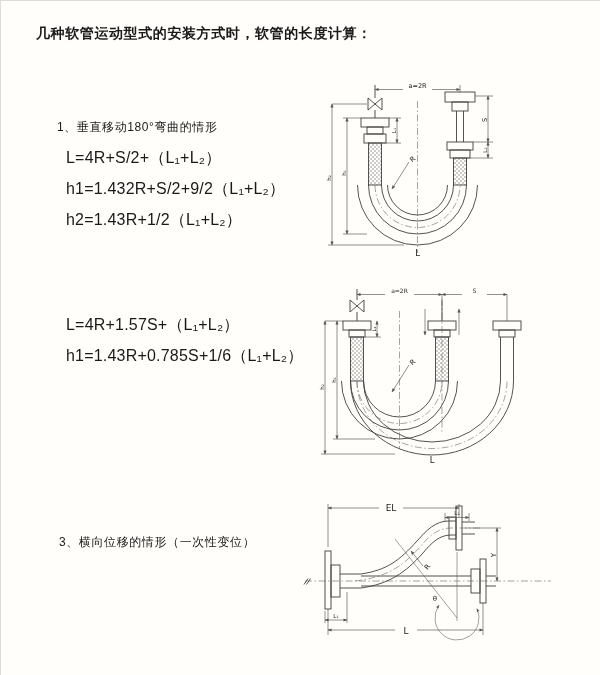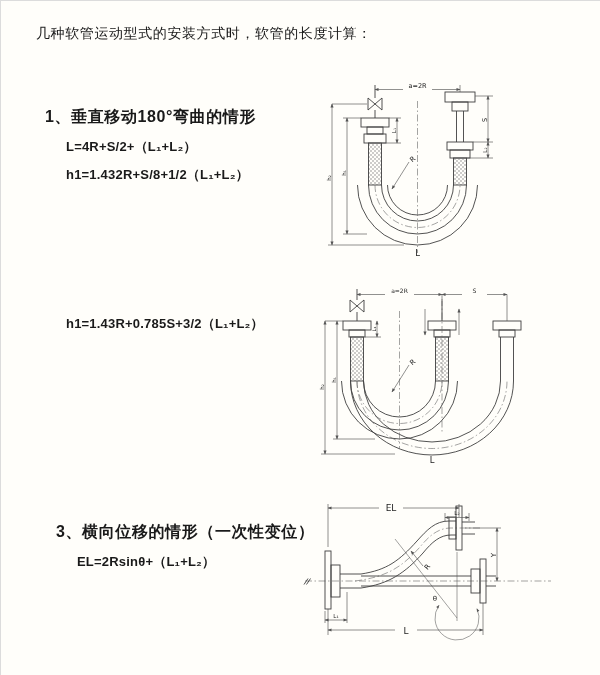"几种软管运动型式的安装方式时，软管的长度计算：" .title { font-weight: 400 -> 700 }
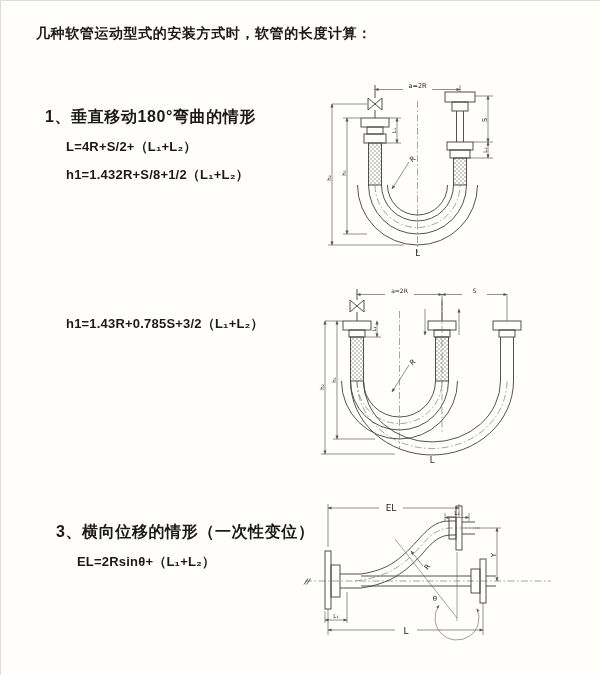"1、垂直移动180°弯曲的情形" .heading { font-size: 16px -> 12px; font-weight: 700 -> 400; margin: 0 -> 12px }
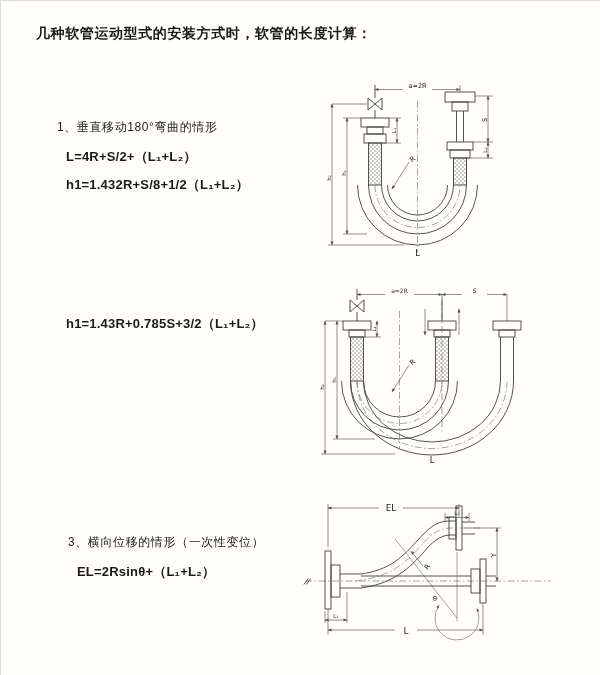"L=4R+S/2+（L₁+L₂）" .formula { font-size: 13px -> 16px; font-weight: 700 -> 400 }
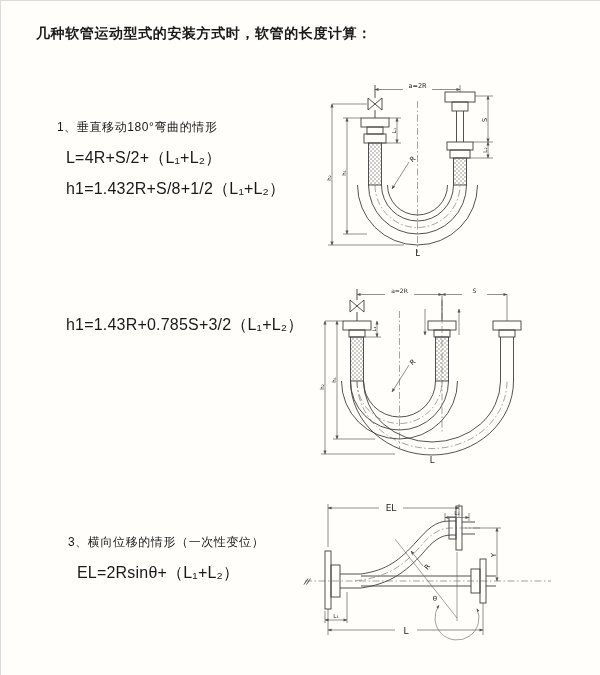"h1=1.432R+S/8+1/2（L₁+L₂）" p.formula { text: 1.432R+S/8+1/2 -> 1.432R+S/2+9/2 }
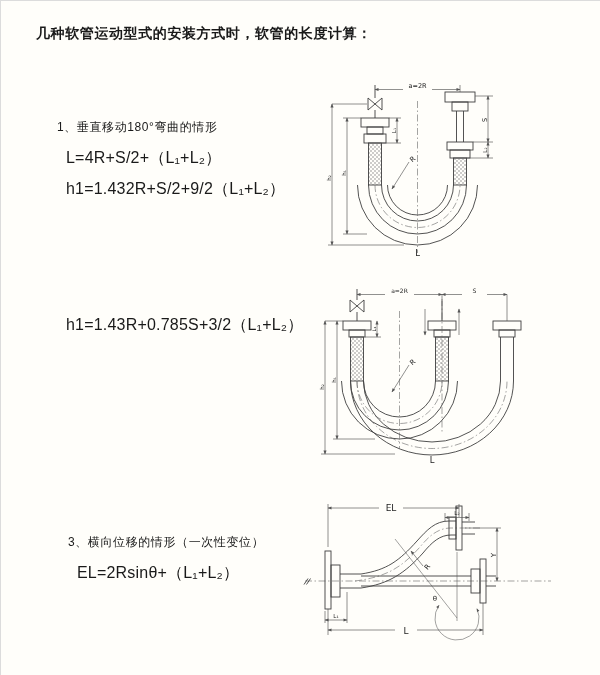"h2=1.43R+1/2（L₁+L₂）" p.formula { html: none -> <p>h2=1.43R+1/2（L₁+L₂）</p> }
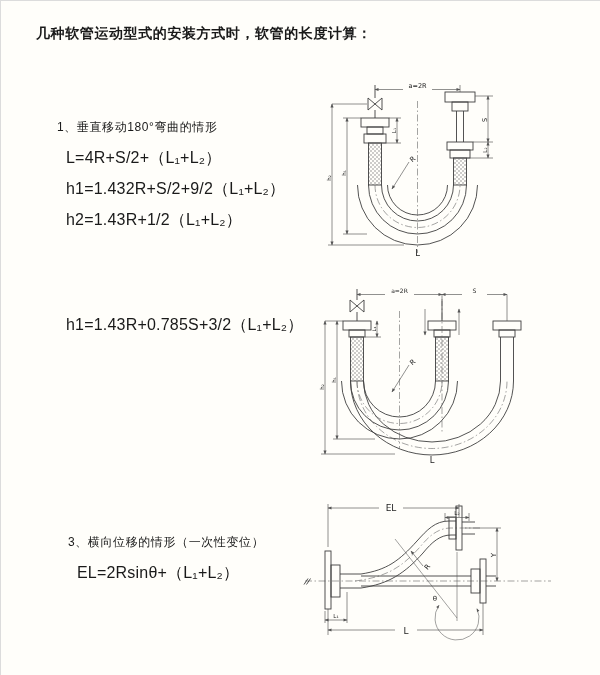"L=4R+1.57S+（L₁+L₂）" p.formula { html: none -> <p>L=4R+1.57S+（L₁+L₂）</p> }
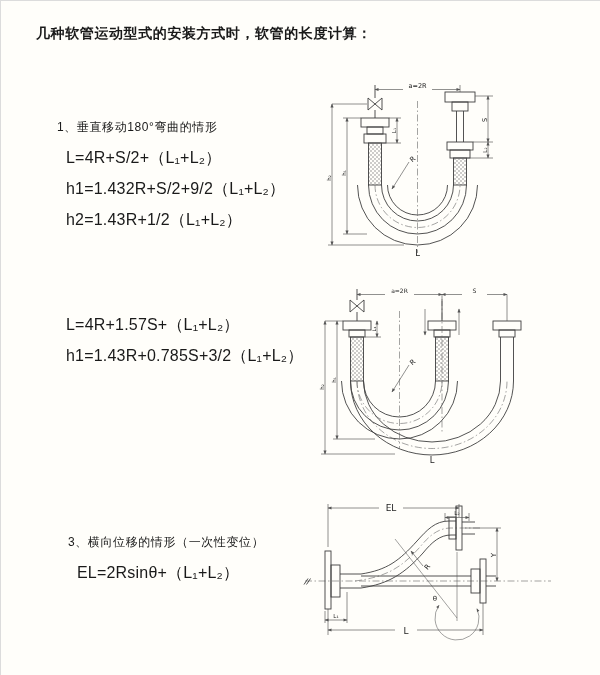"h1=1.43R+0.785S+3/2（L₁+L₂）" p.formula { text: 1.43R+0.785S+3/2 -> 1.43R+0.785S+1/6 }
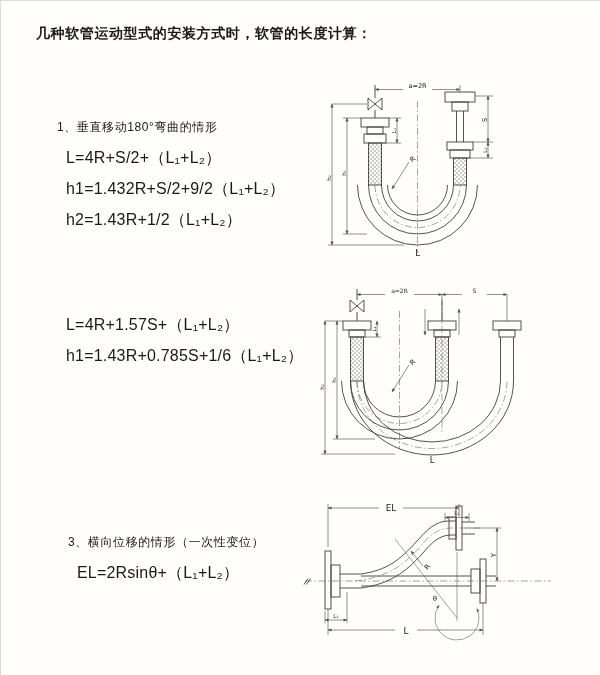"3、横向位移的情形（一次性变位）" #s3 { left: 55px -> 46px }
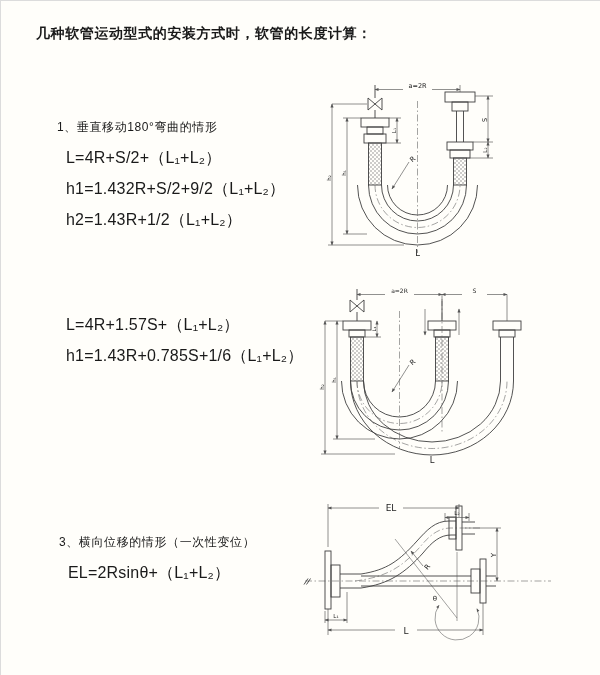"EL=2Rsinθ+（L₁+L₂）" p.formula { html: <p>EL=2Rsinθ+（L₁+L₂）</p> -> none }
